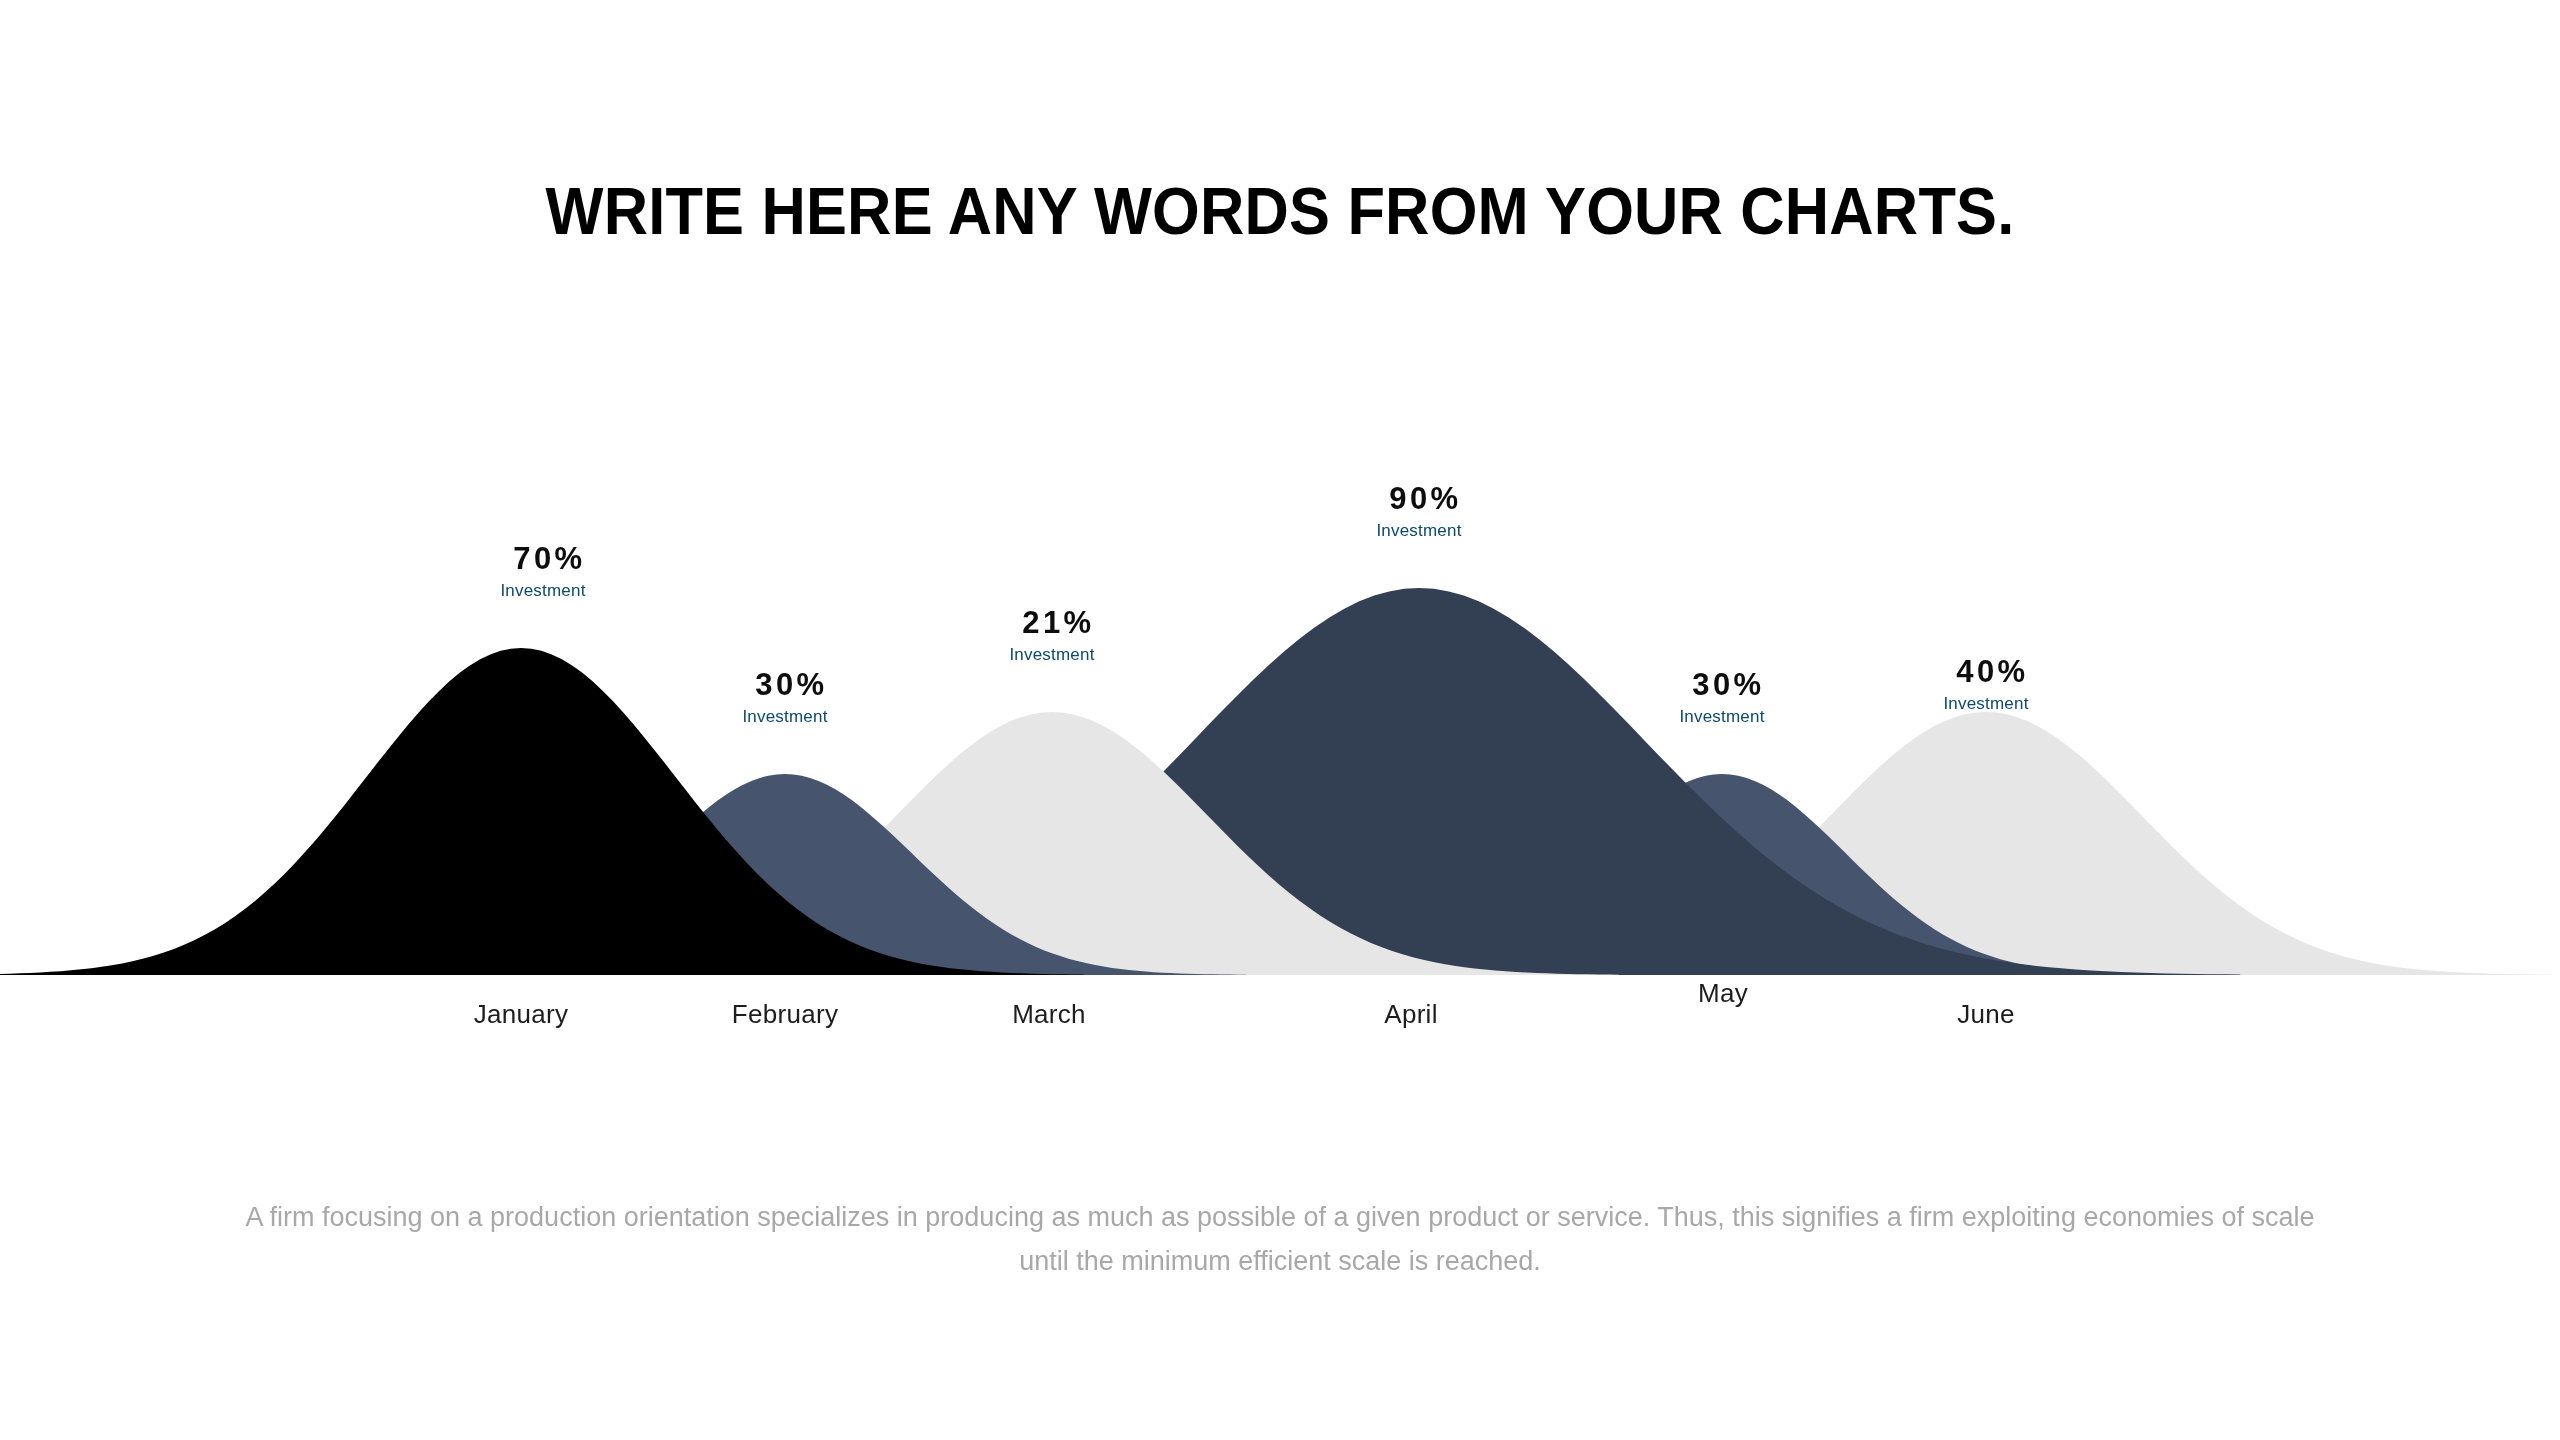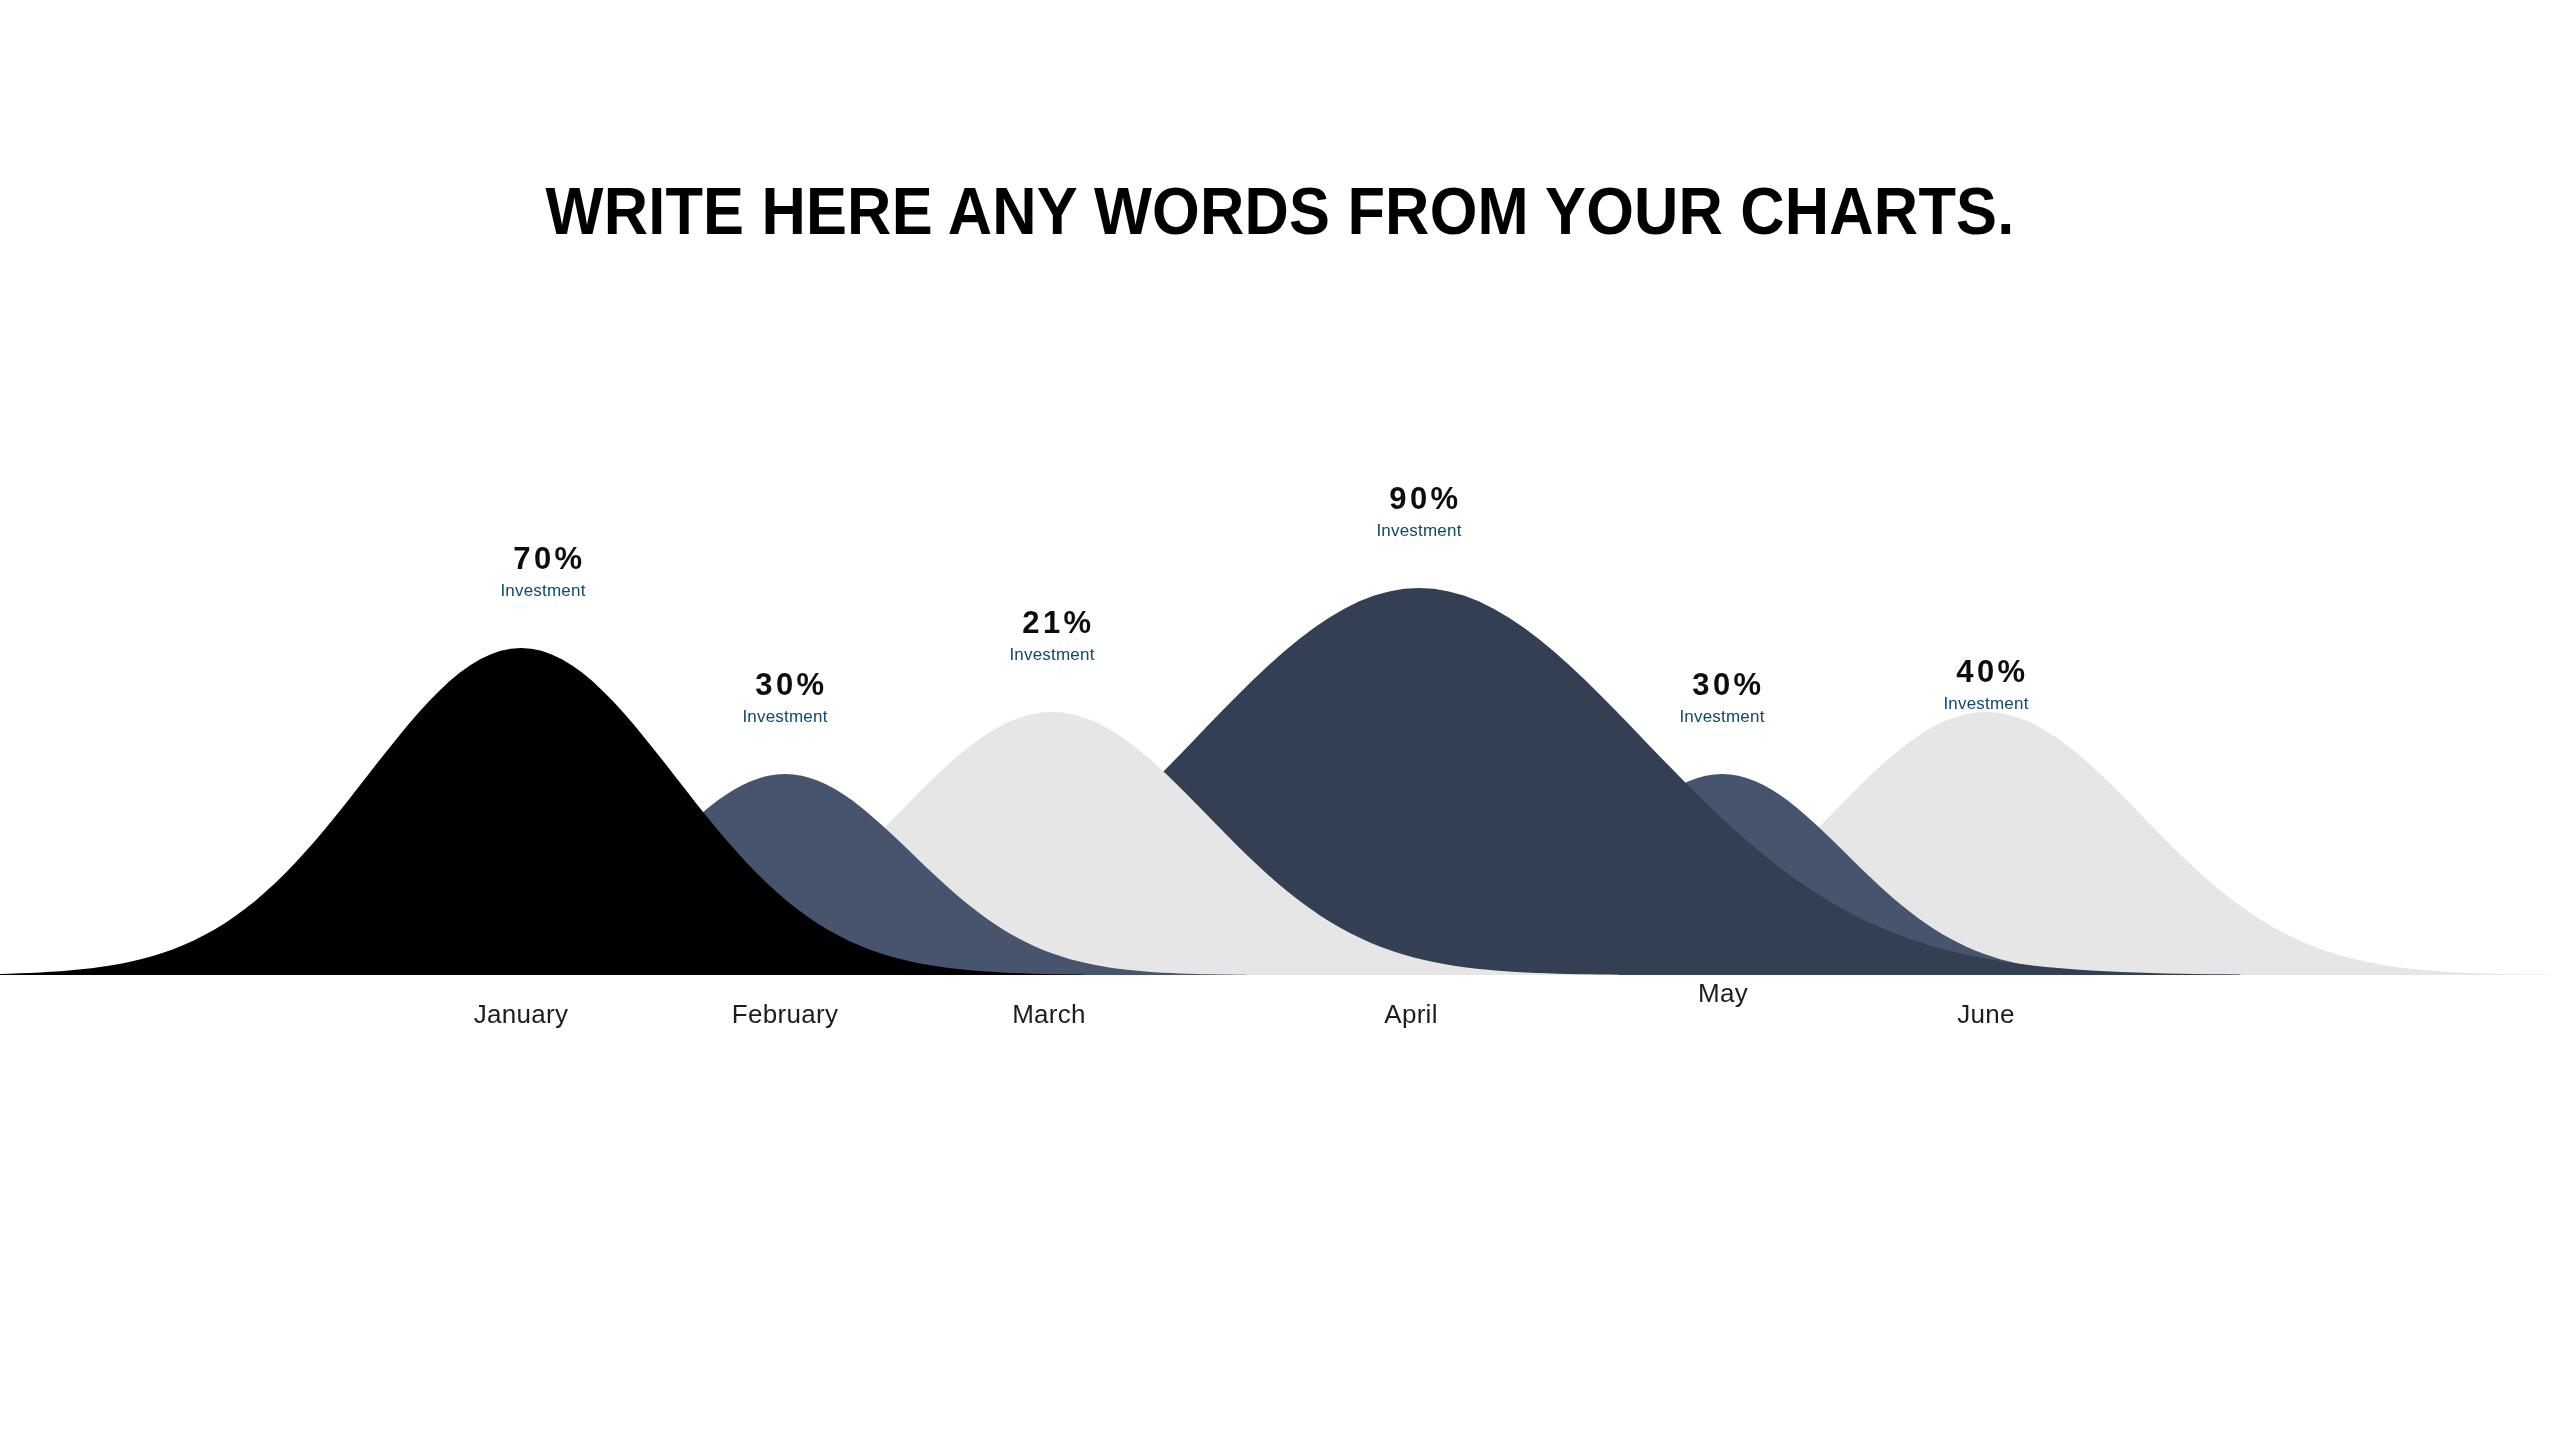"A firm focusing on a" div.caption { html: none -> <div>A firm focusing on a production orientation specializes in producing as much as possible of a given product or service. Thus, this signifies a firm exploiting economies of scale until the minimum efficient scale is reached.</div> }
